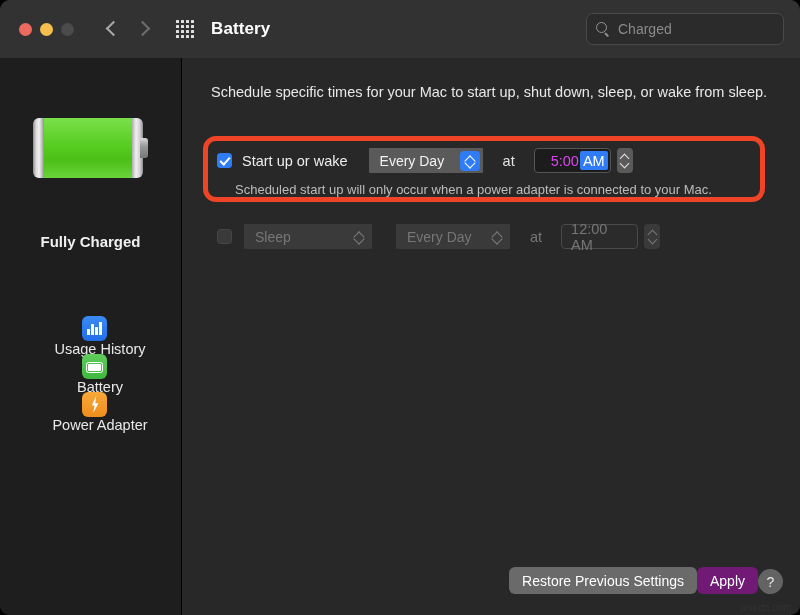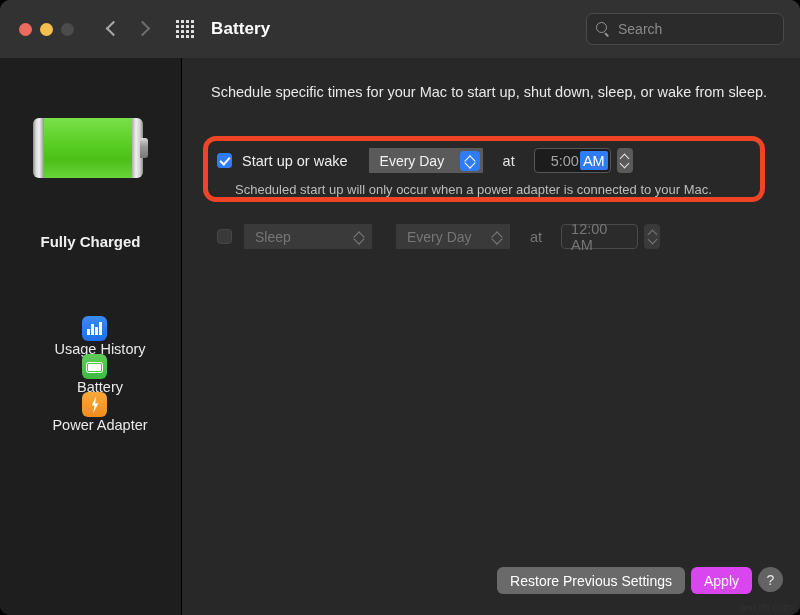"Search" span.searchtext { text: Search -> Charged }
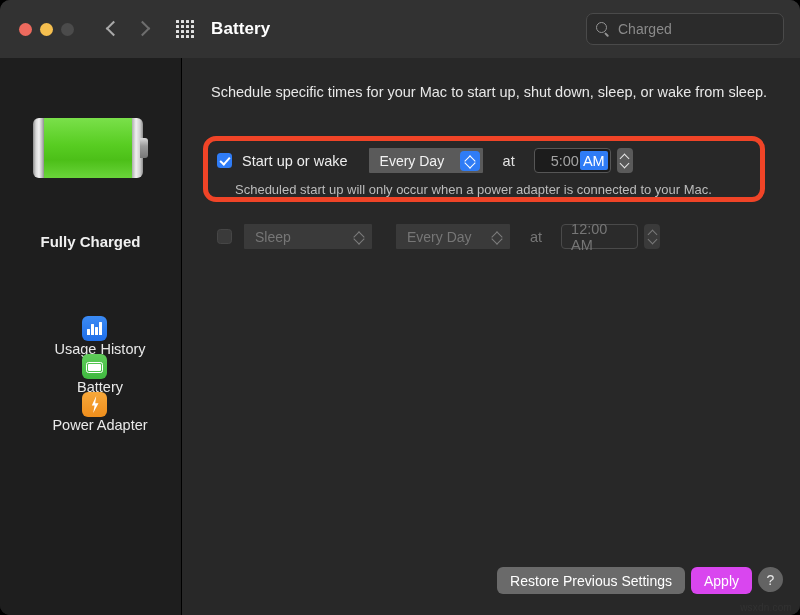"5:00" .timefield .tnum { color: #a3a3a3 -> #d946ef }
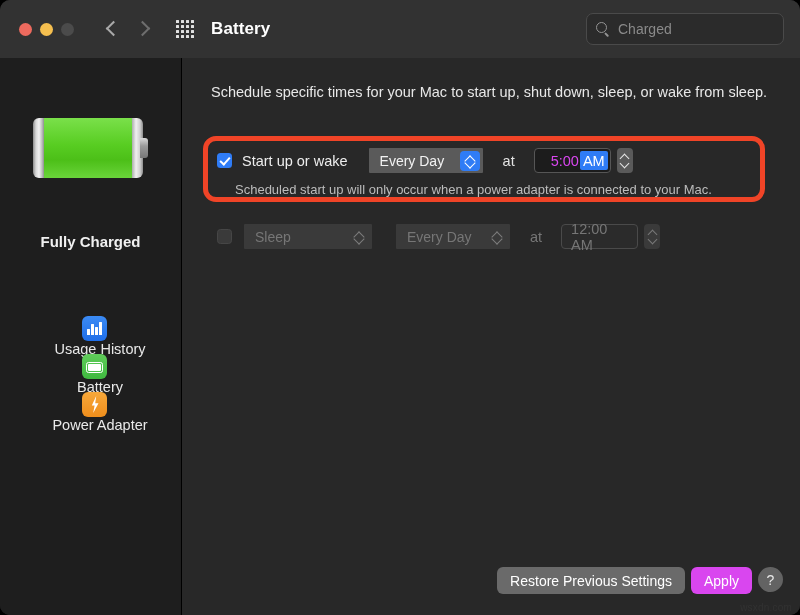"Restore Previous Settings" .footer { align-items: flex-start -> flex-end; gap: 6px -> 0 }
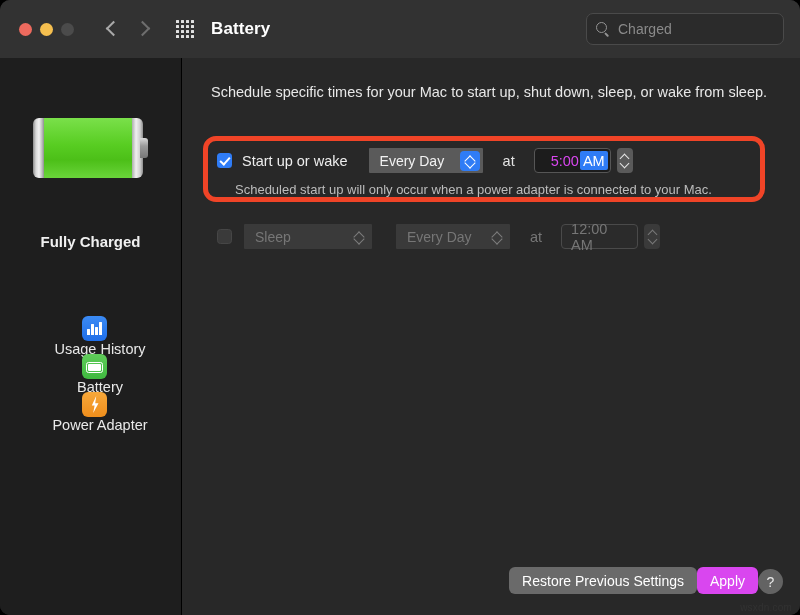"Apply" .btn-primary { background: #d946ef -> #701a75 }
